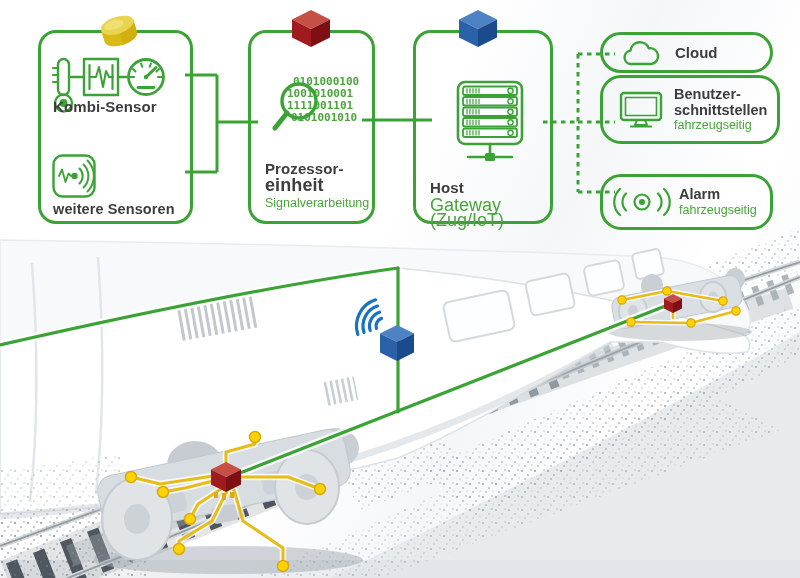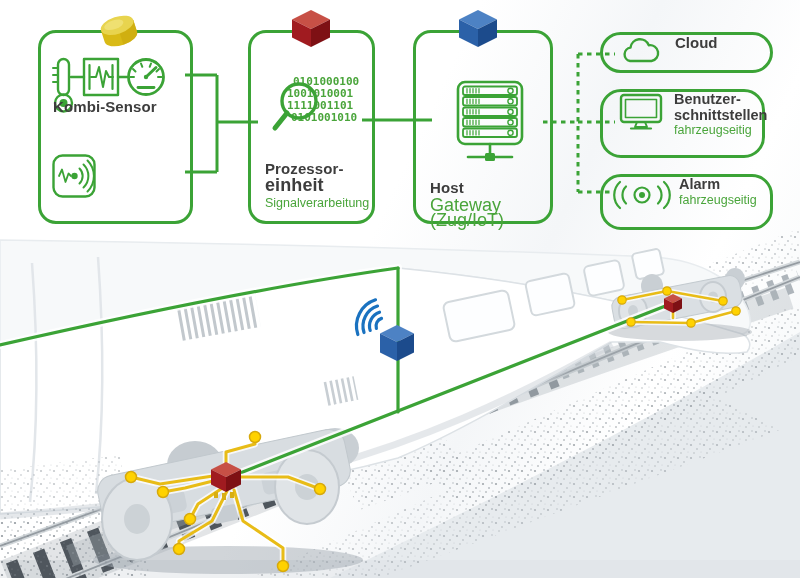"Cloud" .pill { align-items: flex-start -> center }
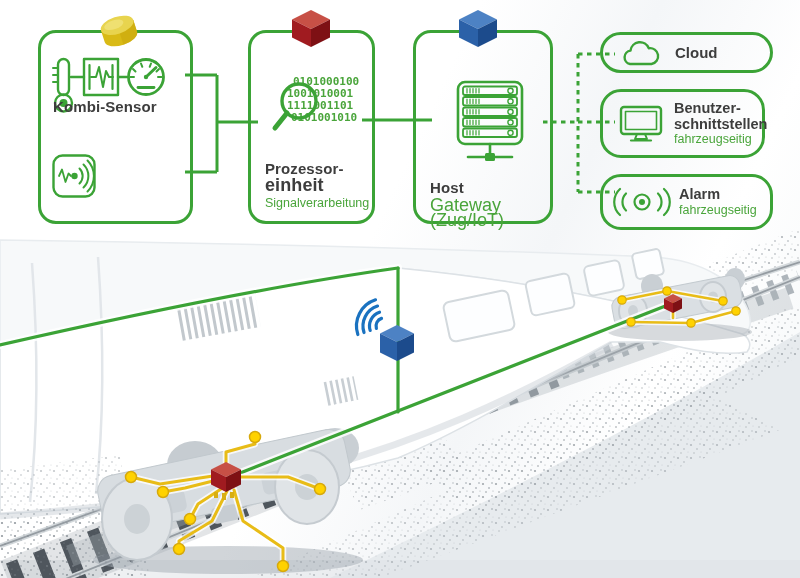"Benutzer-" div.flow-box { top: 89px -> 75px; width: 165px -> 180px }
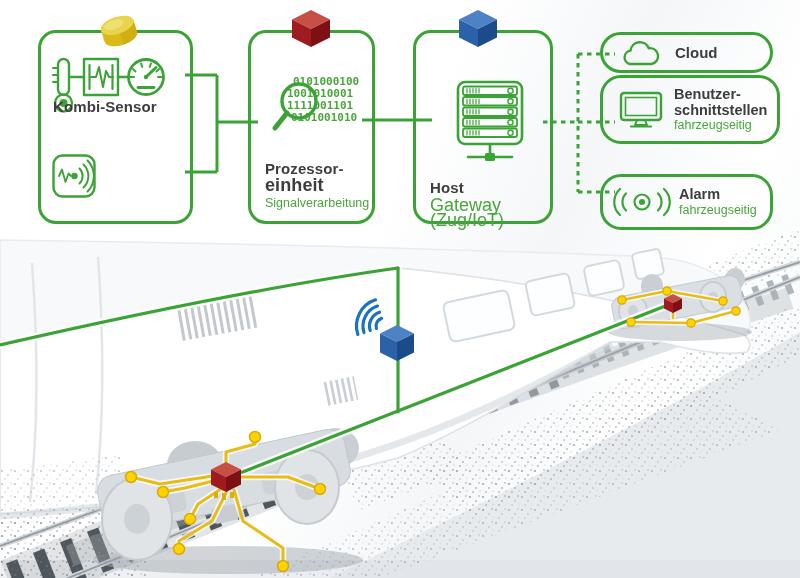"weitere Sensoren" div.t-title { html: none -> <div>weitere Sensoren</div> }
